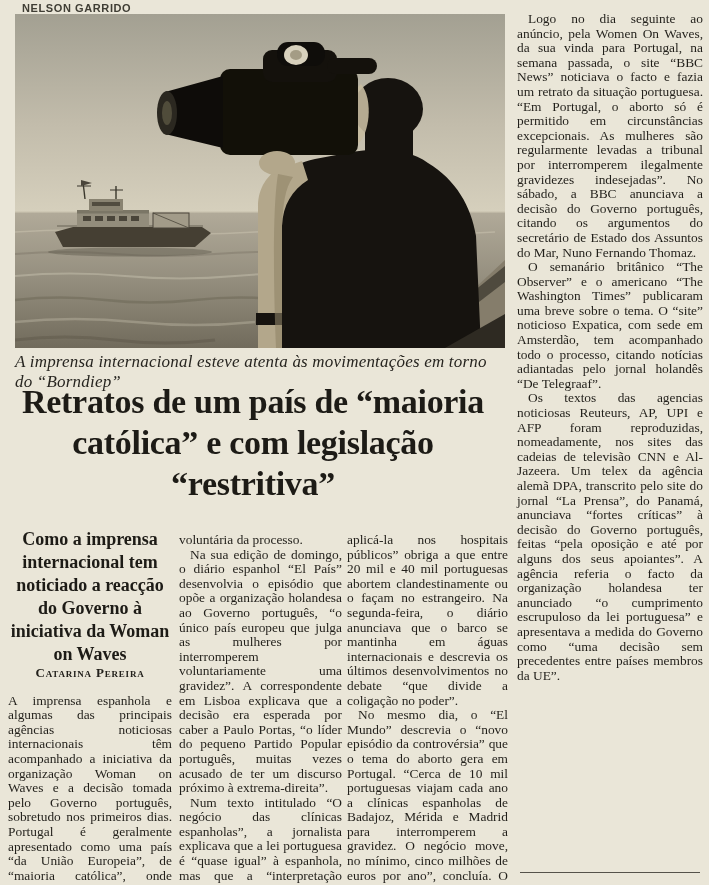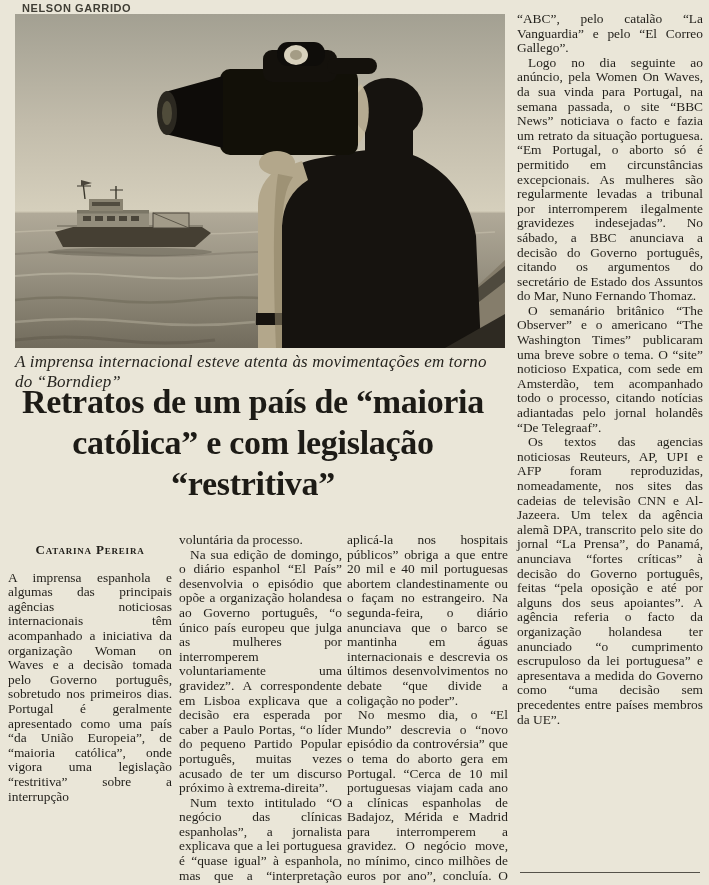"“ABC”, pelo catalão “La Vanguardia”" p.para { html: <p>“ABC”, pelo catalão “La Vanguardia” e pelo “El Correo Gallego”.</p> -> none }
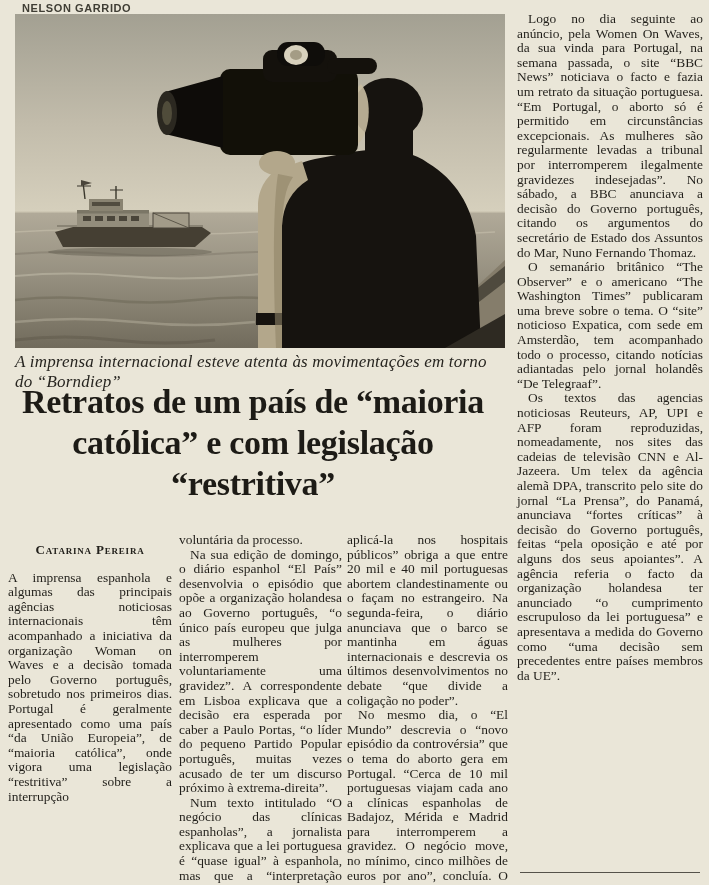"Como a imprensa internacional tem" div.lede { html: none -> <div>Como a imprensa internacional tem noticiado a reacção do Governo à iniciativa da Woman on Waves</div> }
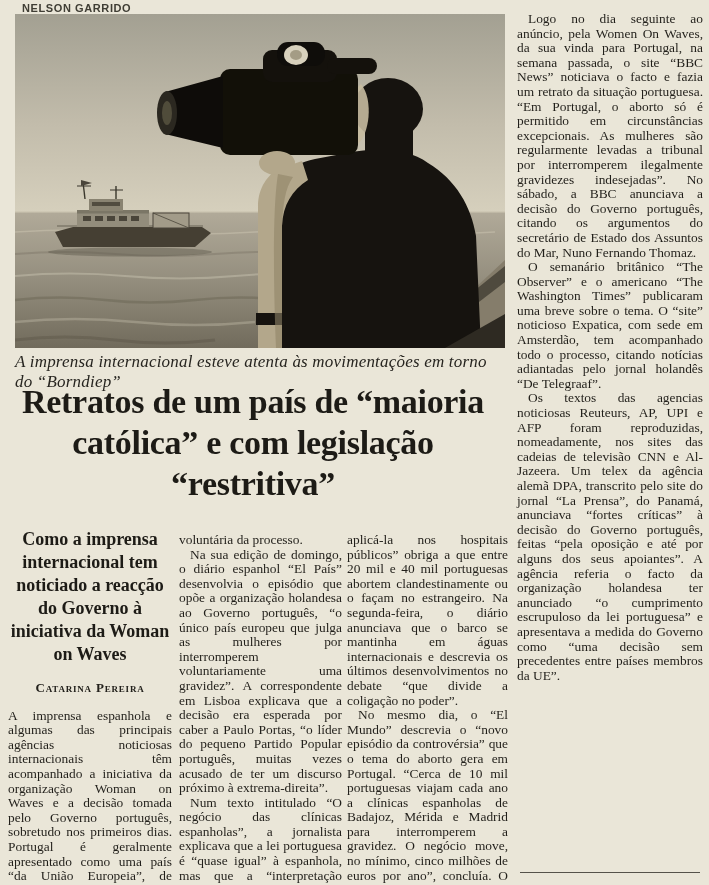"Catarina Pereira" .byline { margin-top: 15px -> none }
